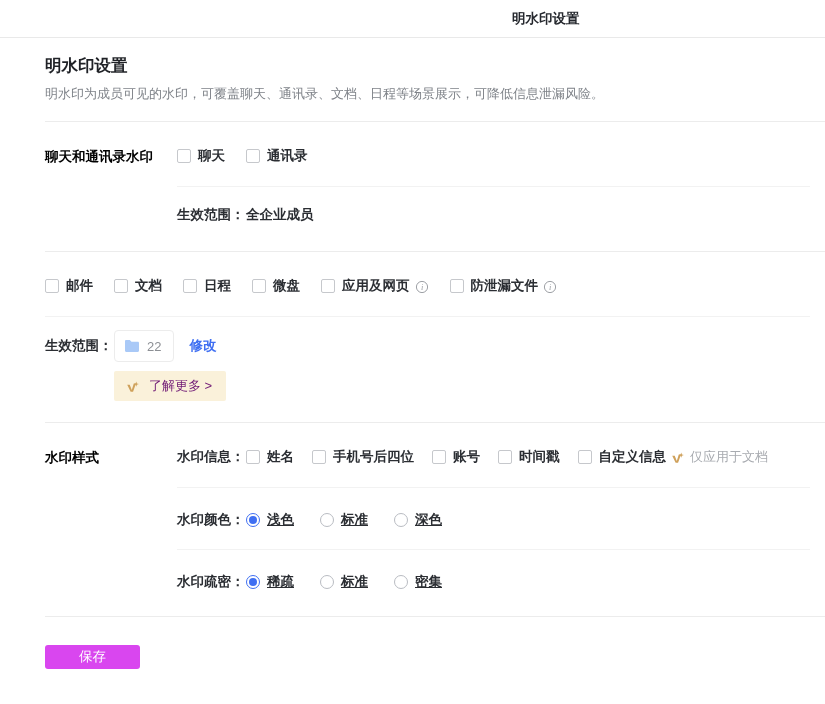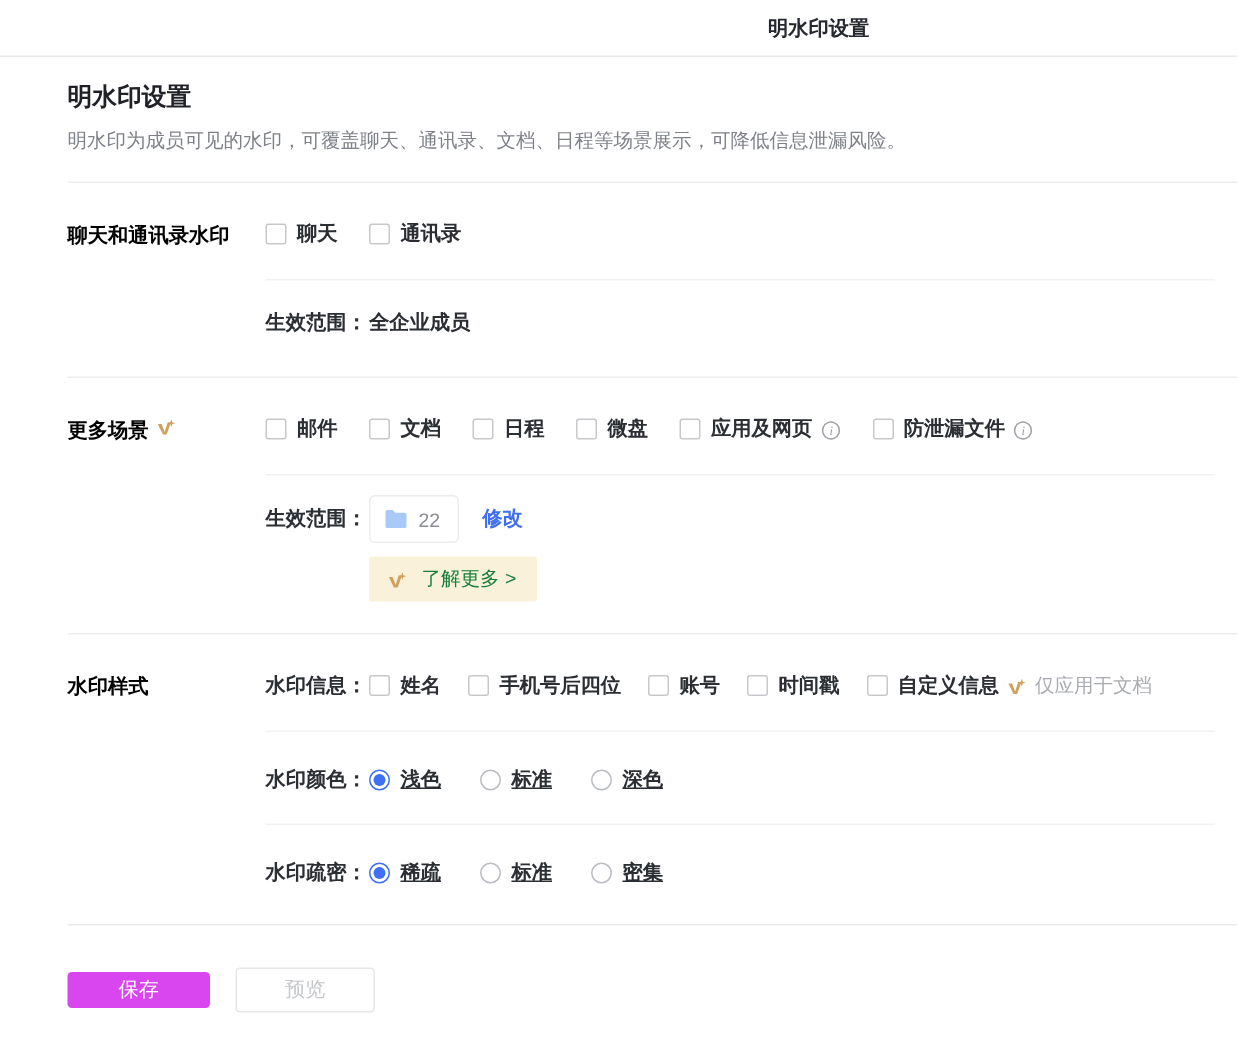"更多场景" div.label-col { html: <div> <span>更多场景</span> <span> <svg> <path></path> <path></path> </svg> </span> </div> -> none }
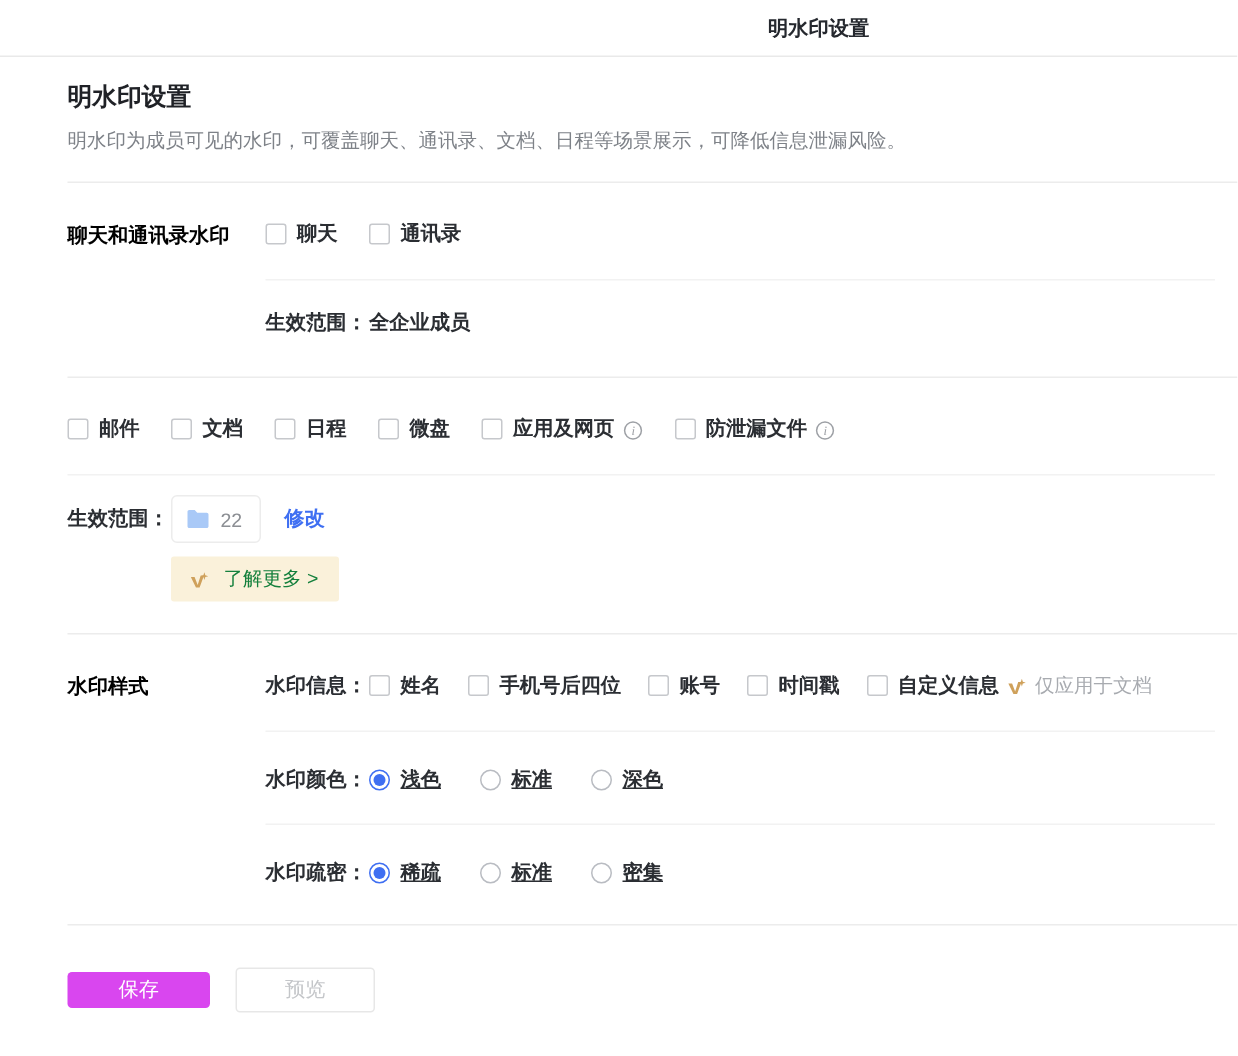"了解更多 >" .warn-link { color: #15803d -> #701a75 }
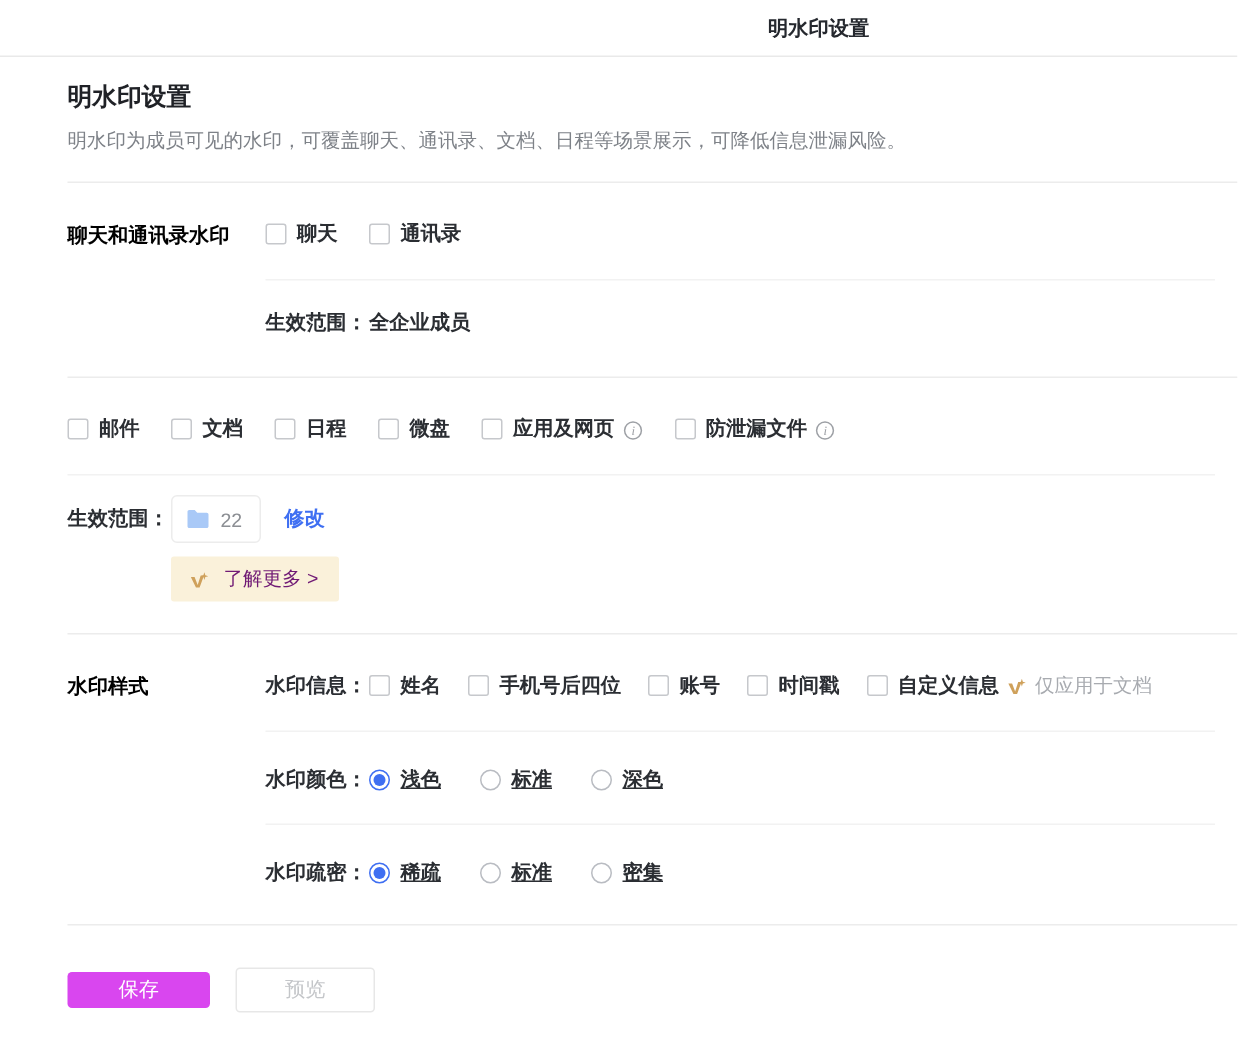"预览" button.btn { html: <button>预览</button> -> none }
